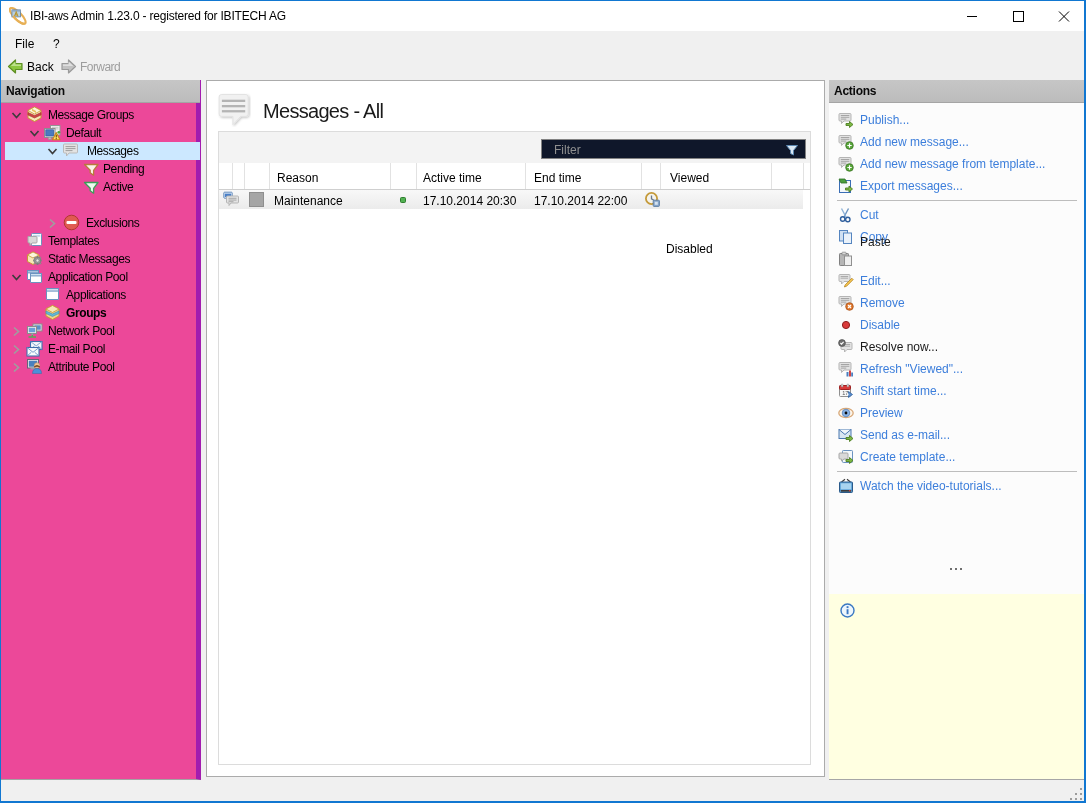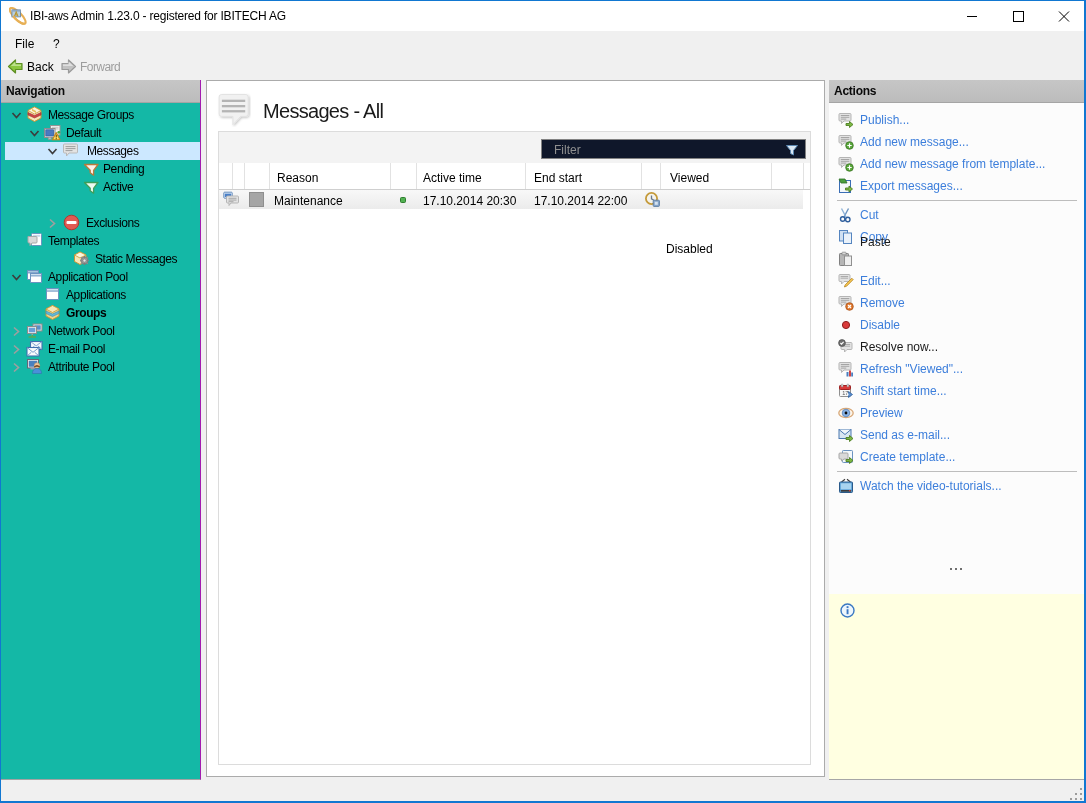"Navigation" .navpanel { background: #14b8a6 -> #ec4899; border-right: 1px solid #a21caf -> 5px solid #a21caf }
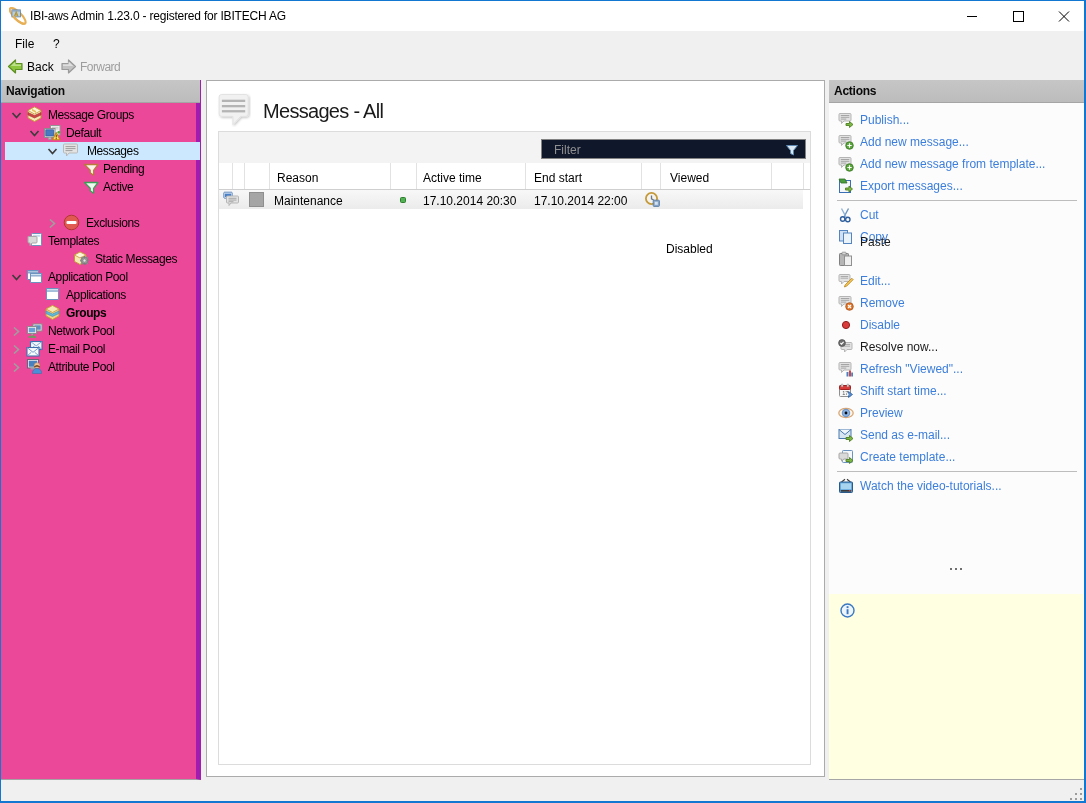"End start" div.abs { text: start -> time }
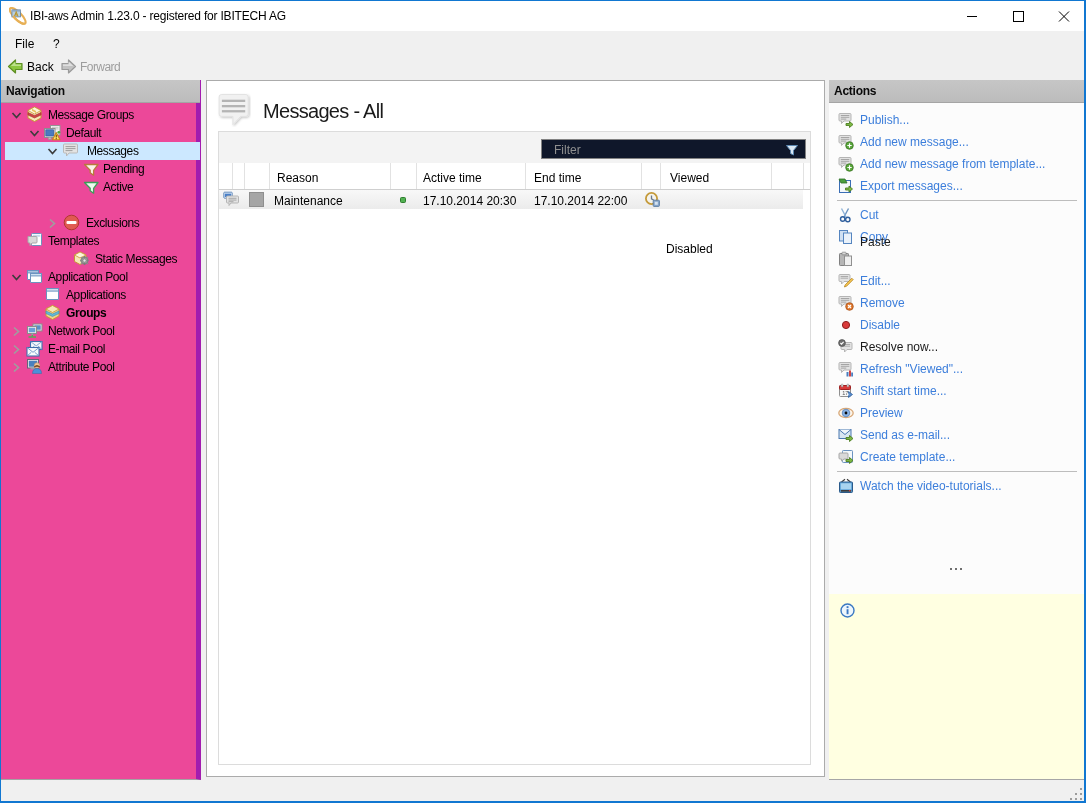"Static Messages" div.treerow { margin-left: 47px -> none }
